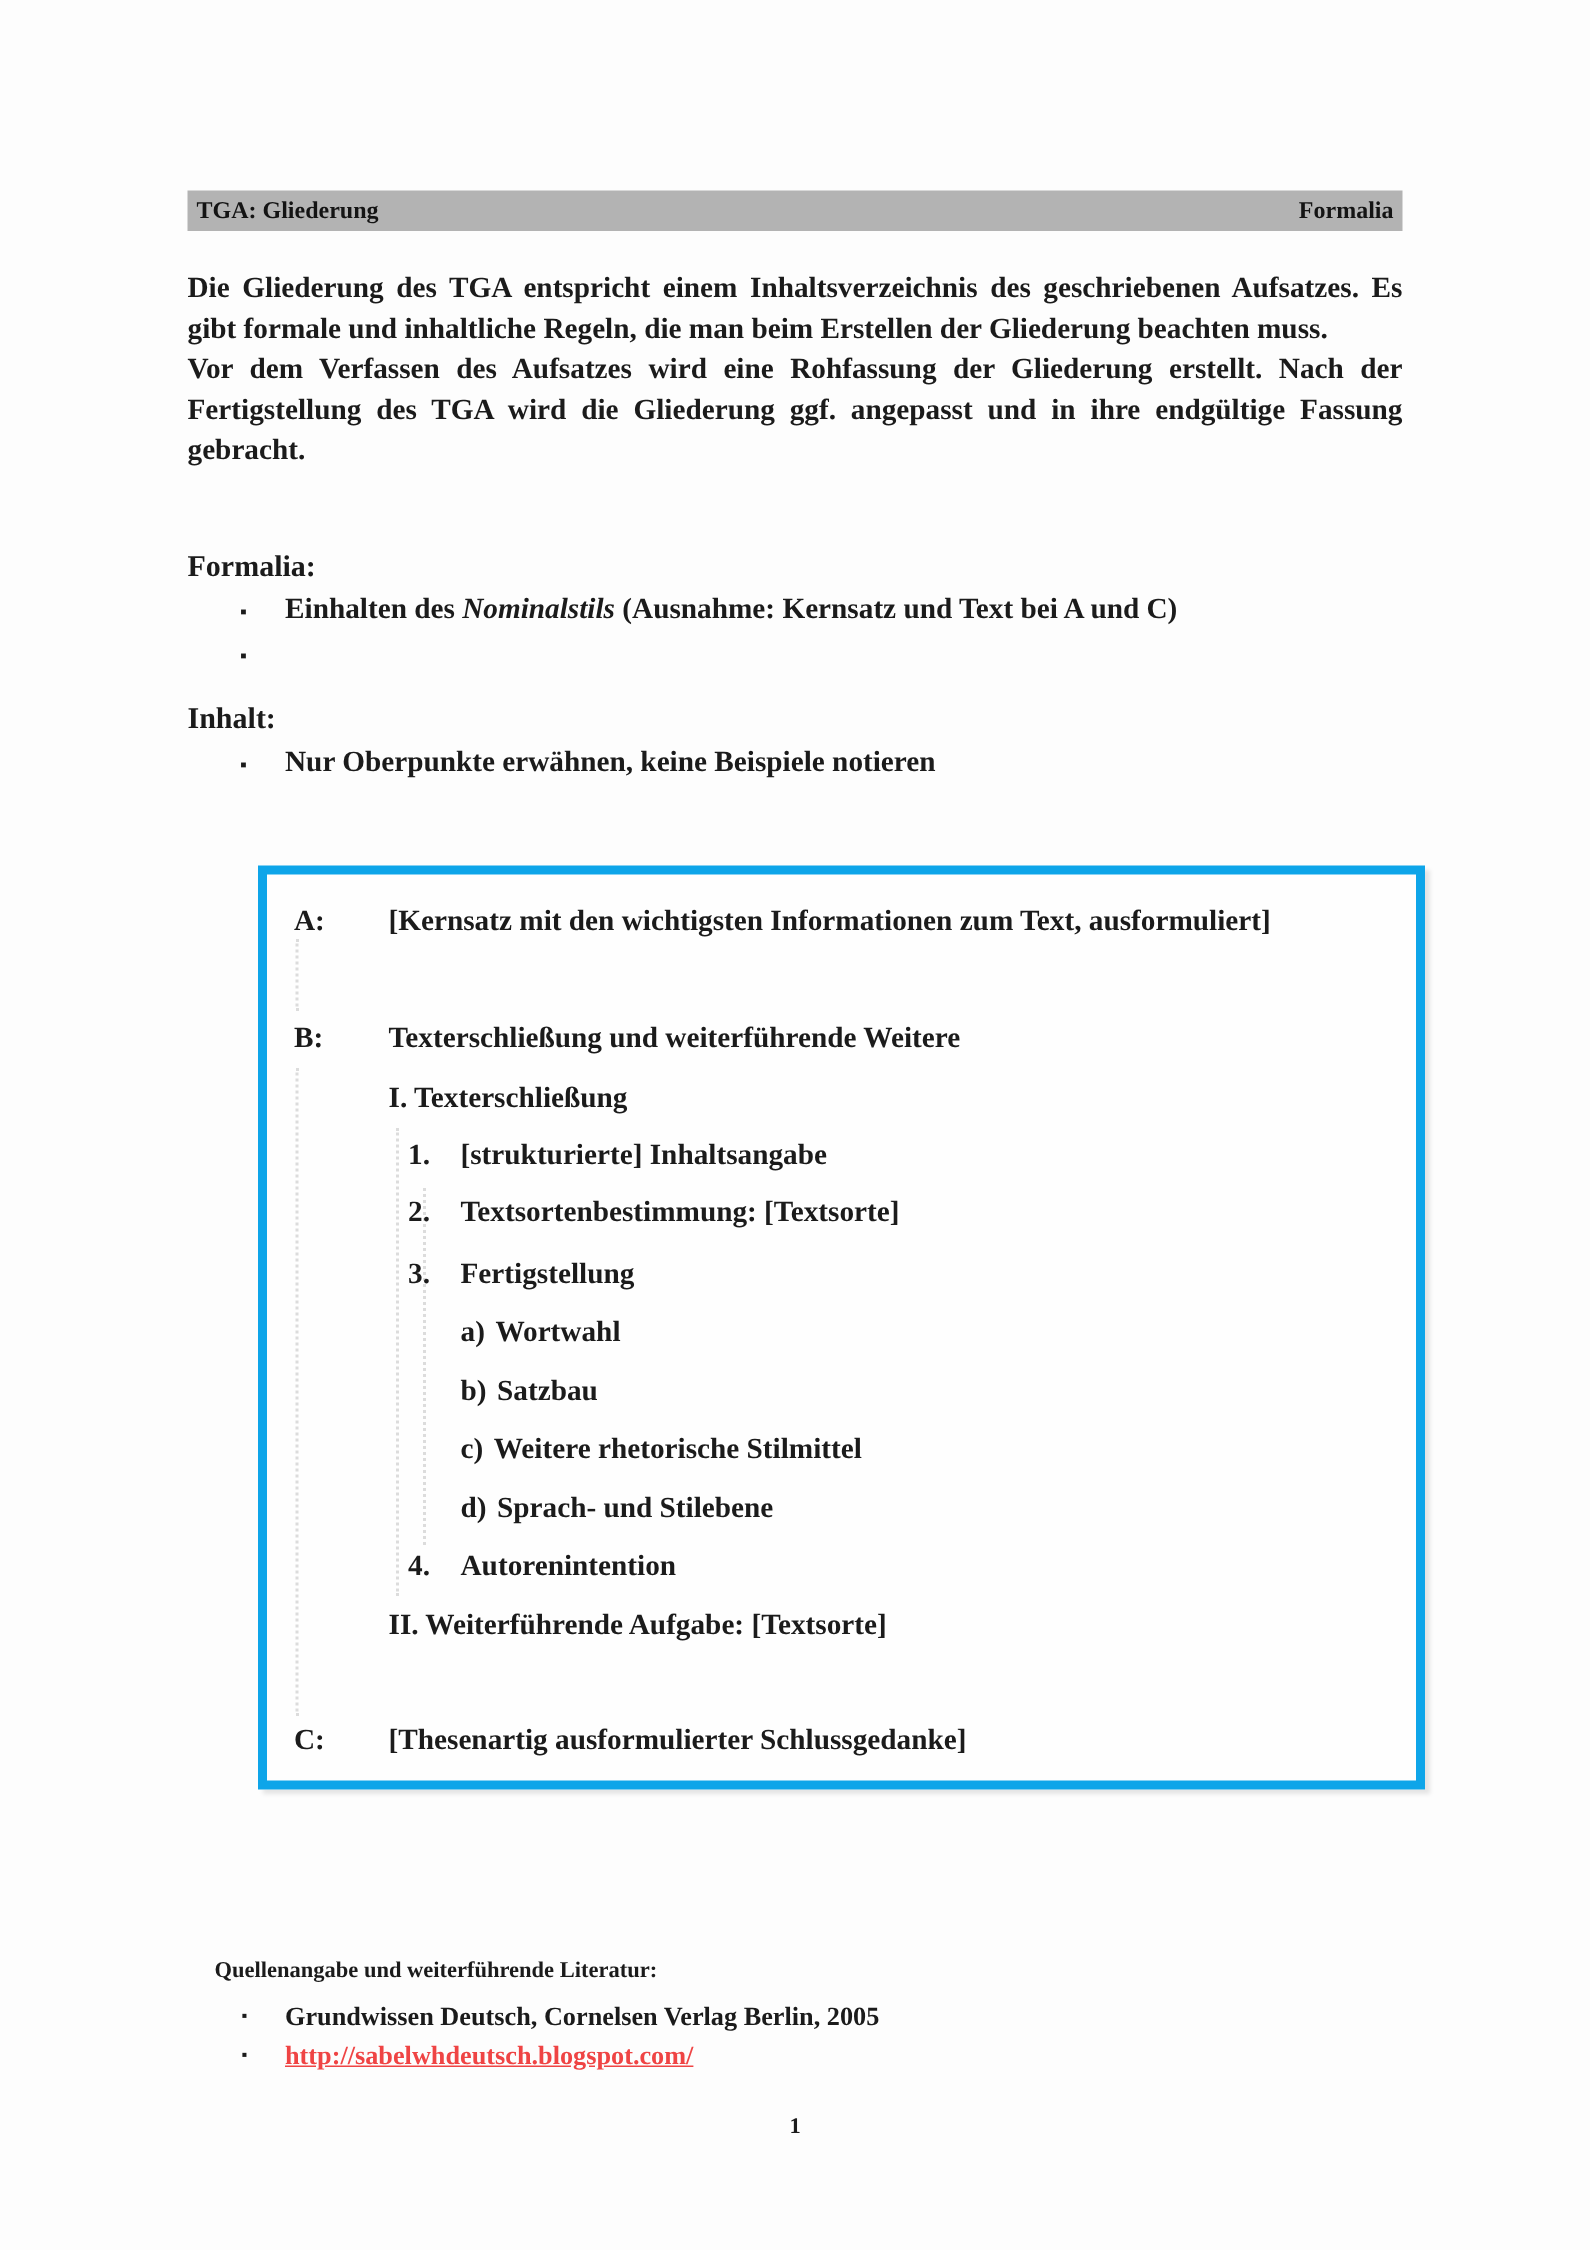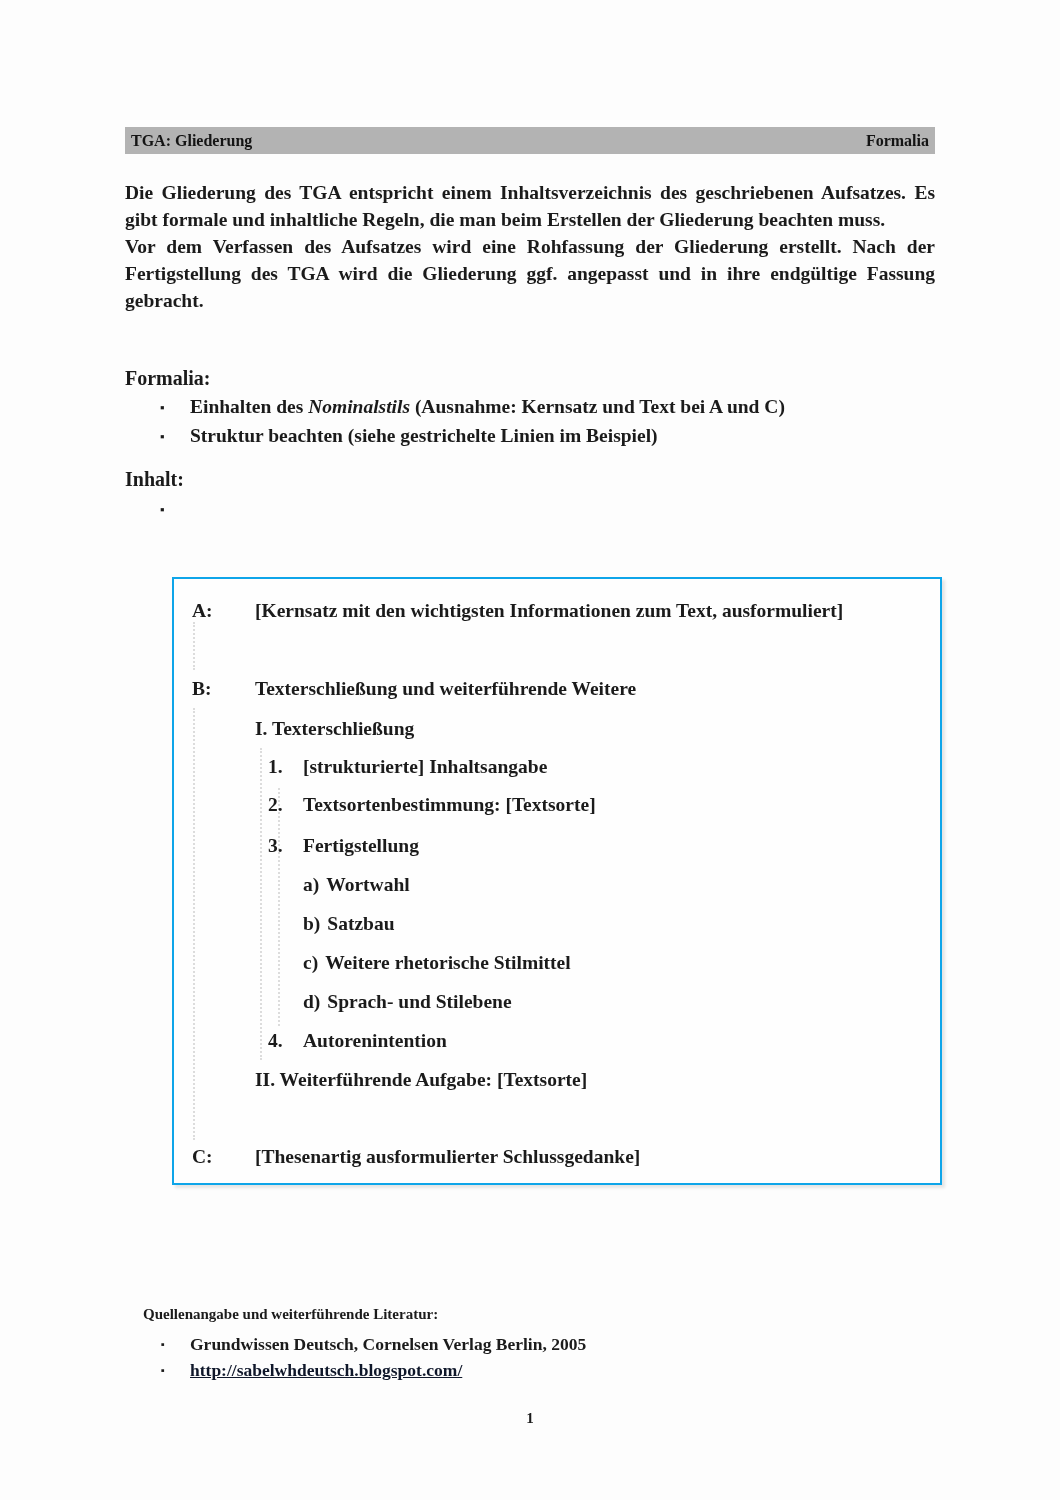"Struktur beachten (siehe gestrichelte" span { html: <span>Struktur beachten (siehe gestrichelte Linien im Beispiel)</span> -> none }
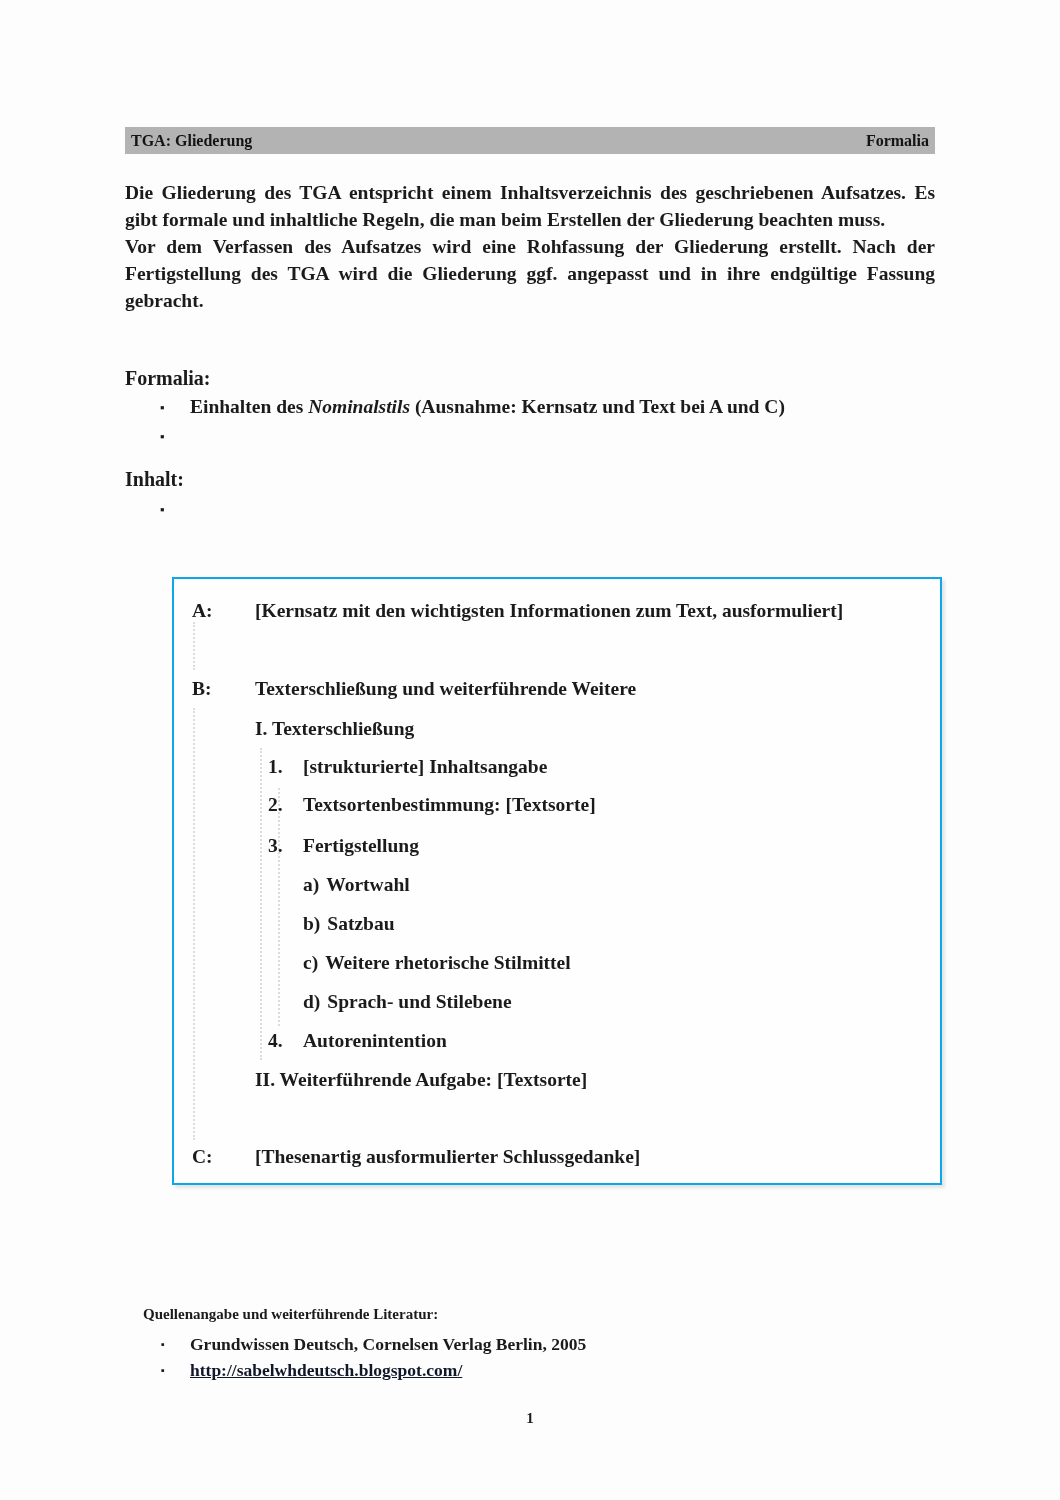"Nur Oberpunkte erwähnen, keine Beispiele" span { html: none -> <span>Nur Oberpunkte erwähnen, keine Beispiele notieren</span> }
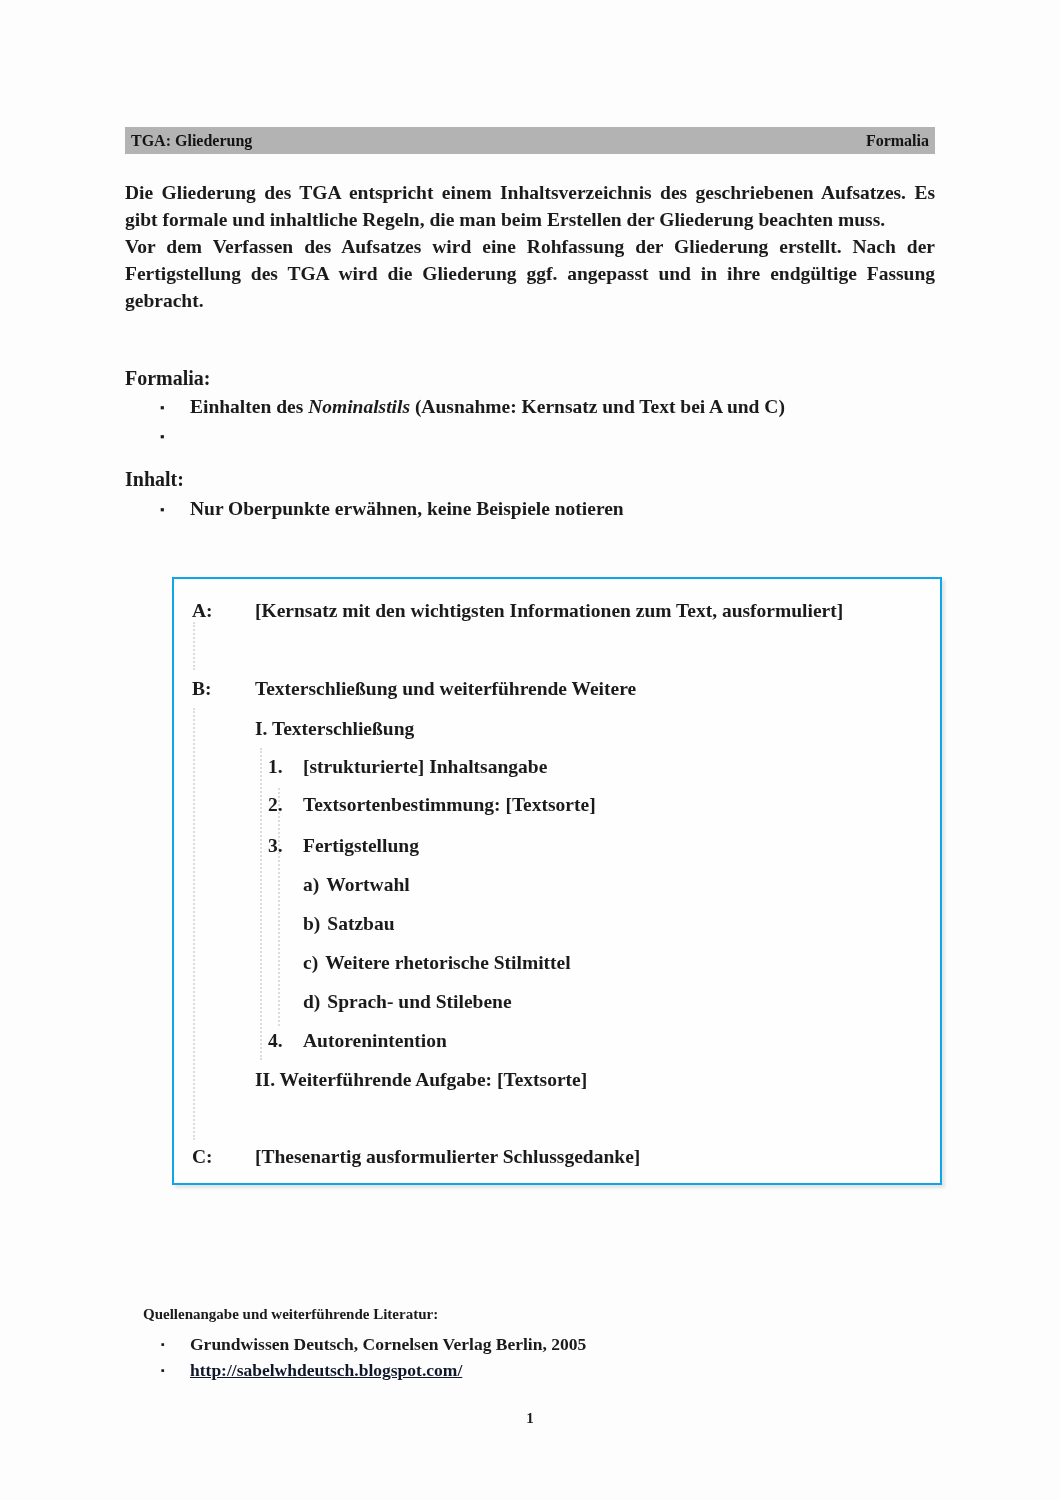"A: [Kernsatz mit den wichtigsten" .outline-box { border: 2px solid #0ea5e9 -> 6px solid #0ea5e9 }
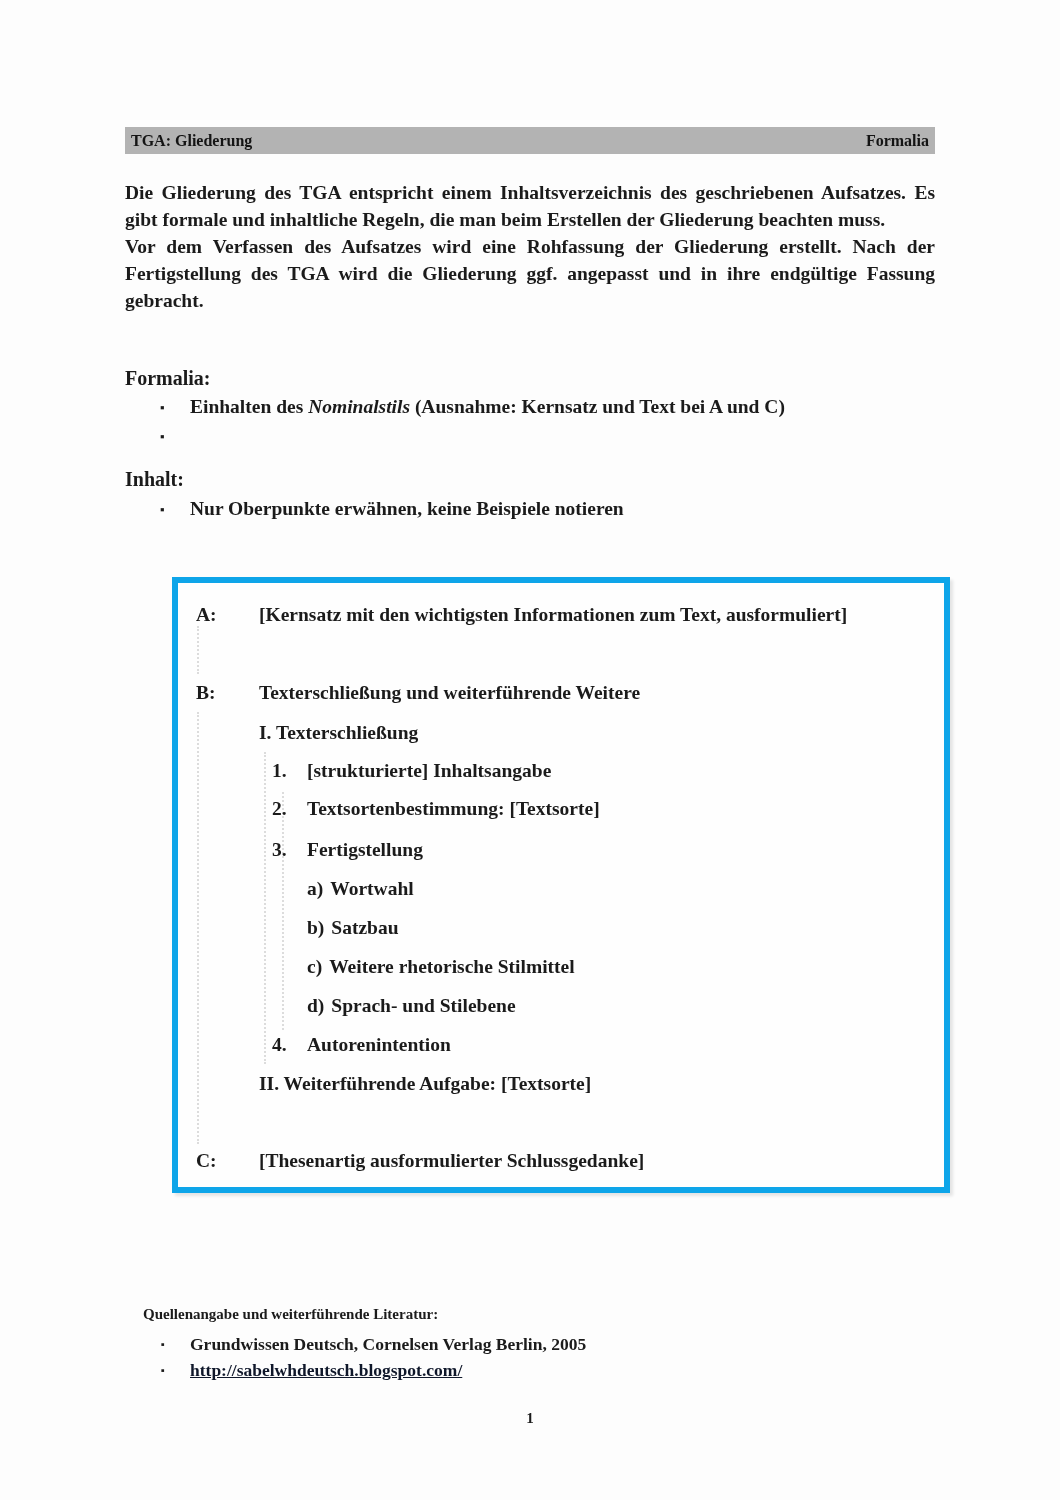"http://sabelwhdeutsch.blogspot.com/" a.link { color: #0f172a -> #ef4444 }
